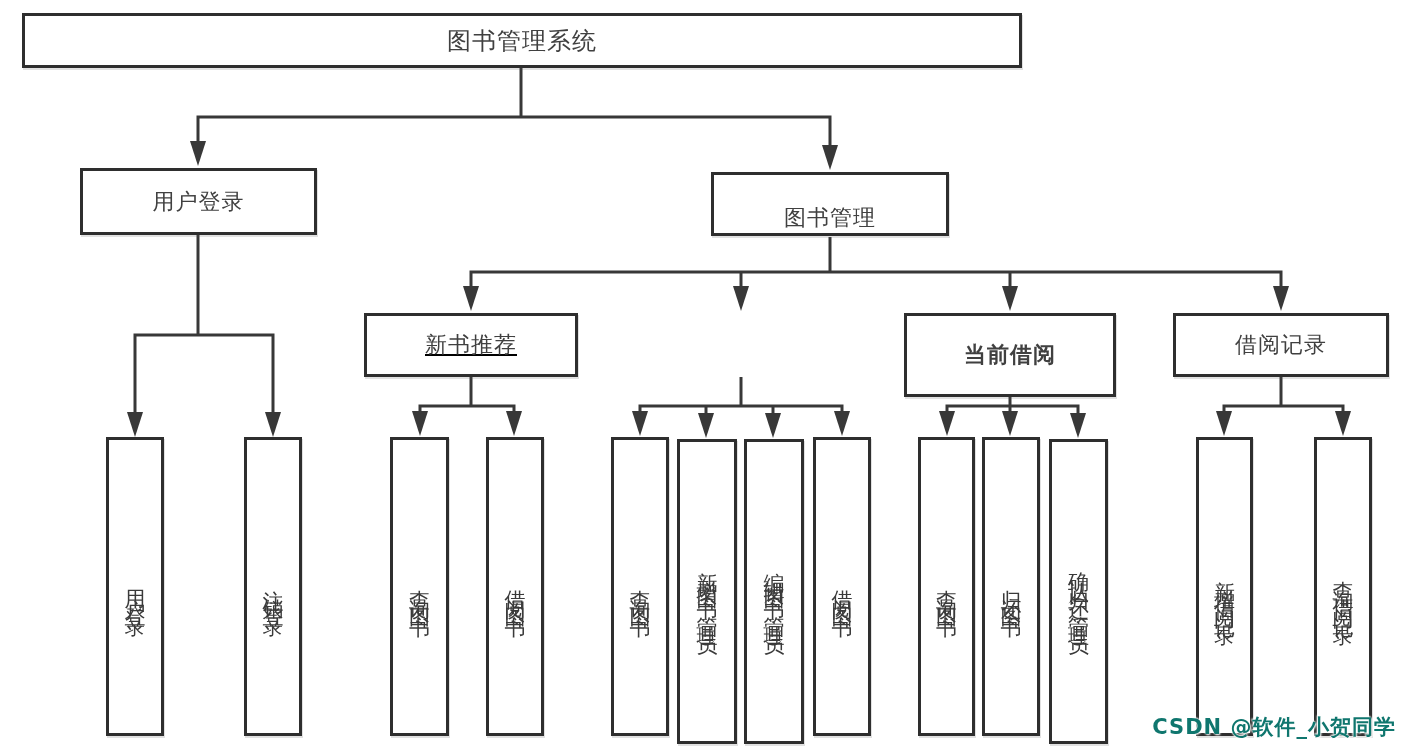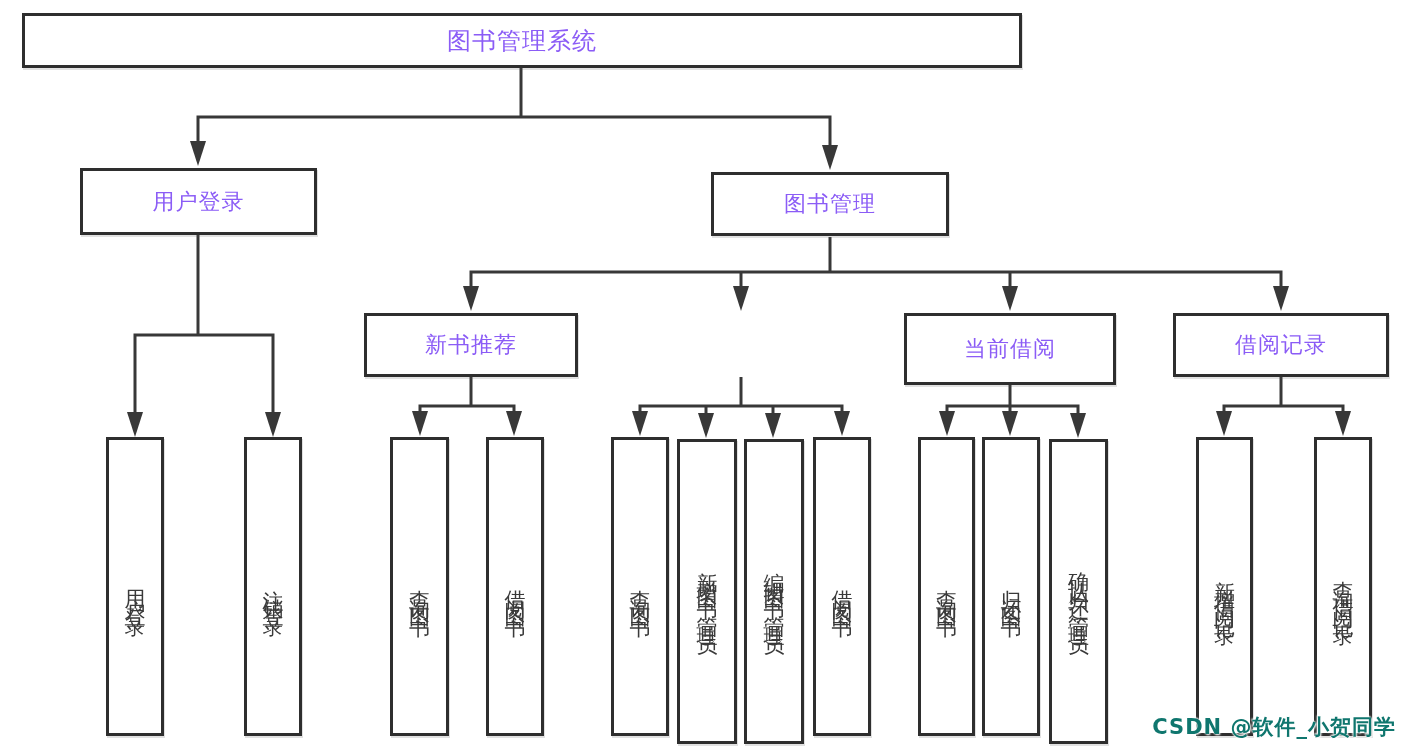"图书管理系统" .node .h-label { color: #8b5cf6 -> #404040 }
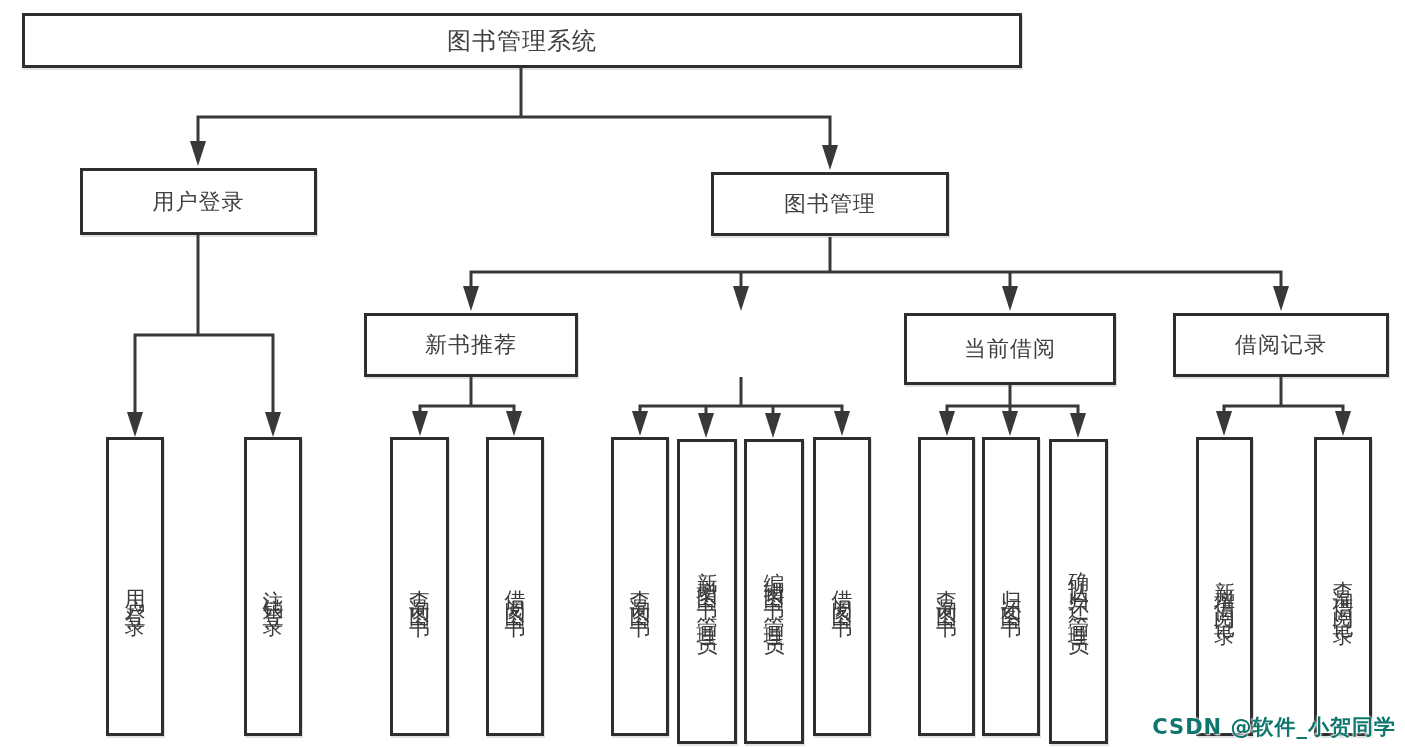"图书管理" .n-book-mgmt { align-items: none -> flex-end }
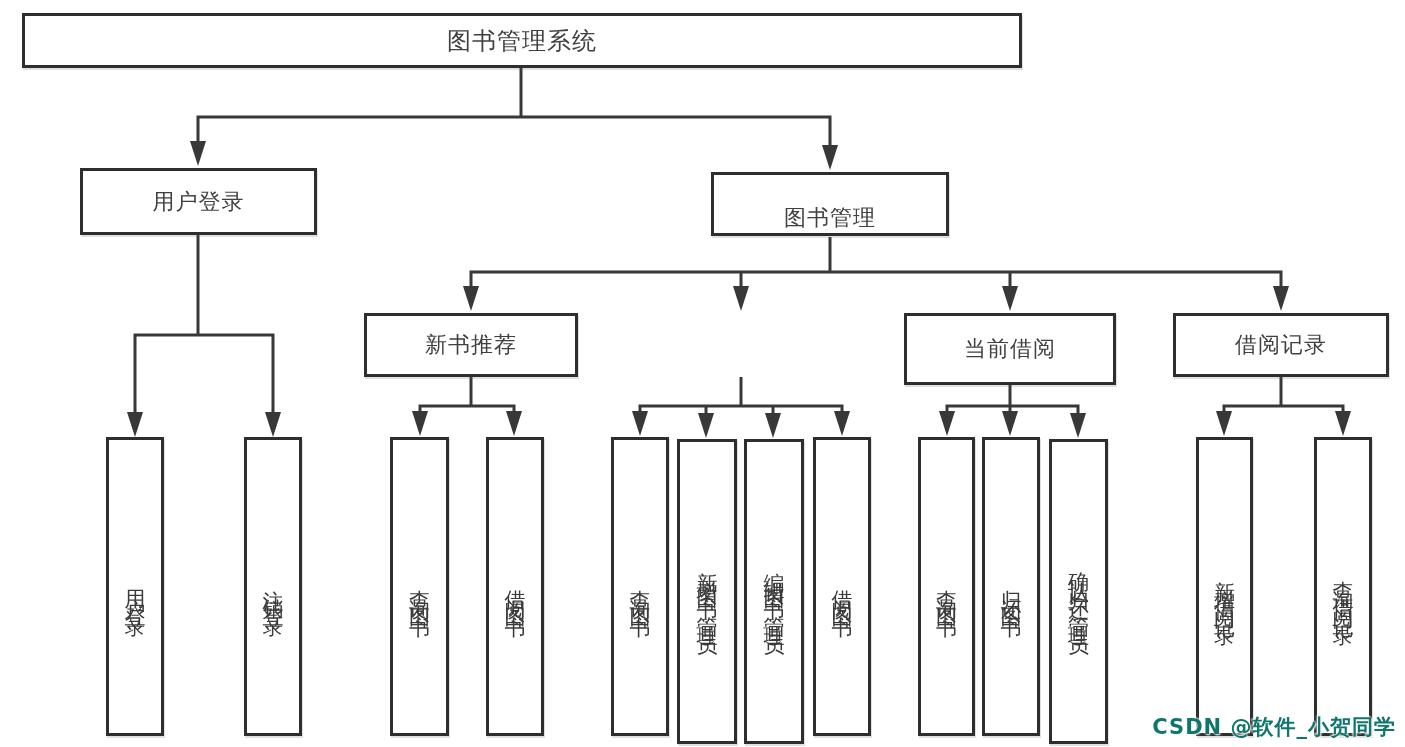"新书推荐" .n-new-rec { text-decoration: none -> underline }
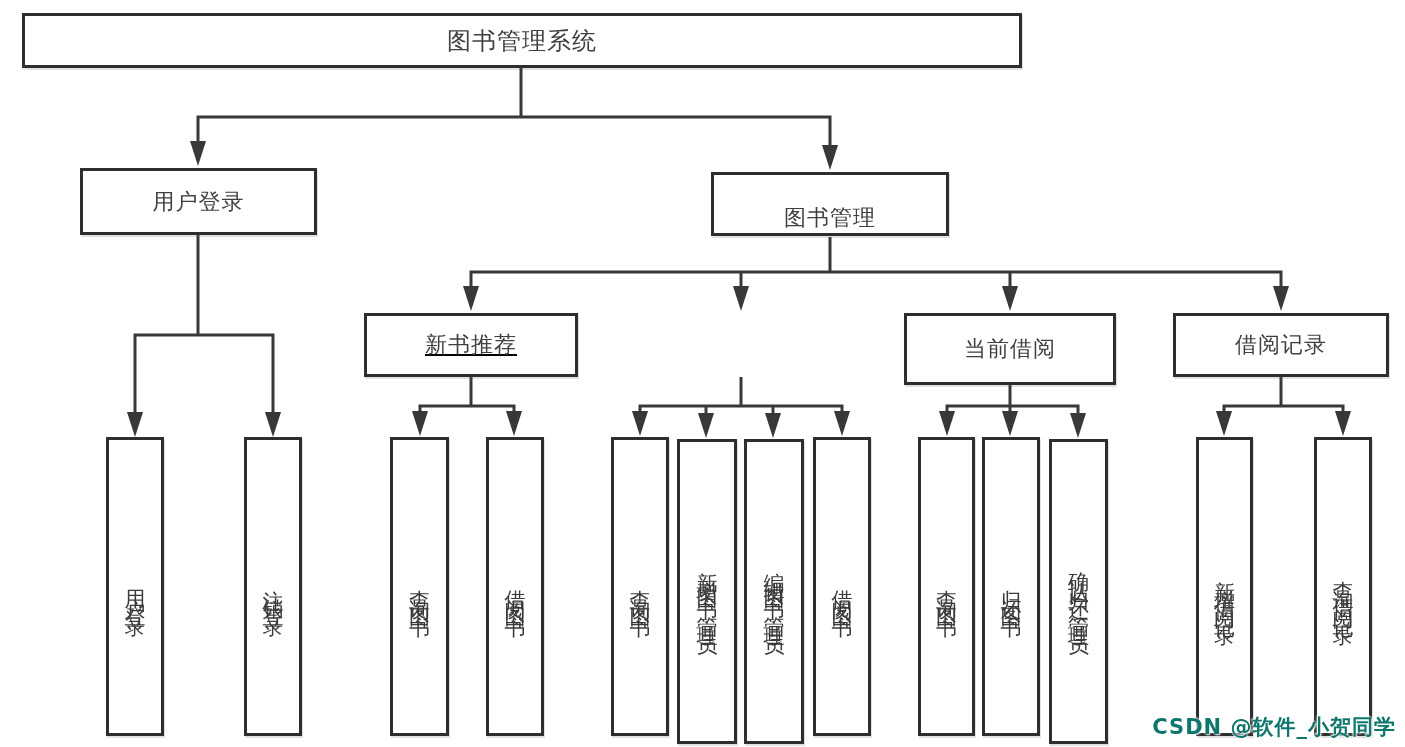"当前借阅" .n-cur-borrow { font-weight: none -> bold; height: 72px -> 84px }
